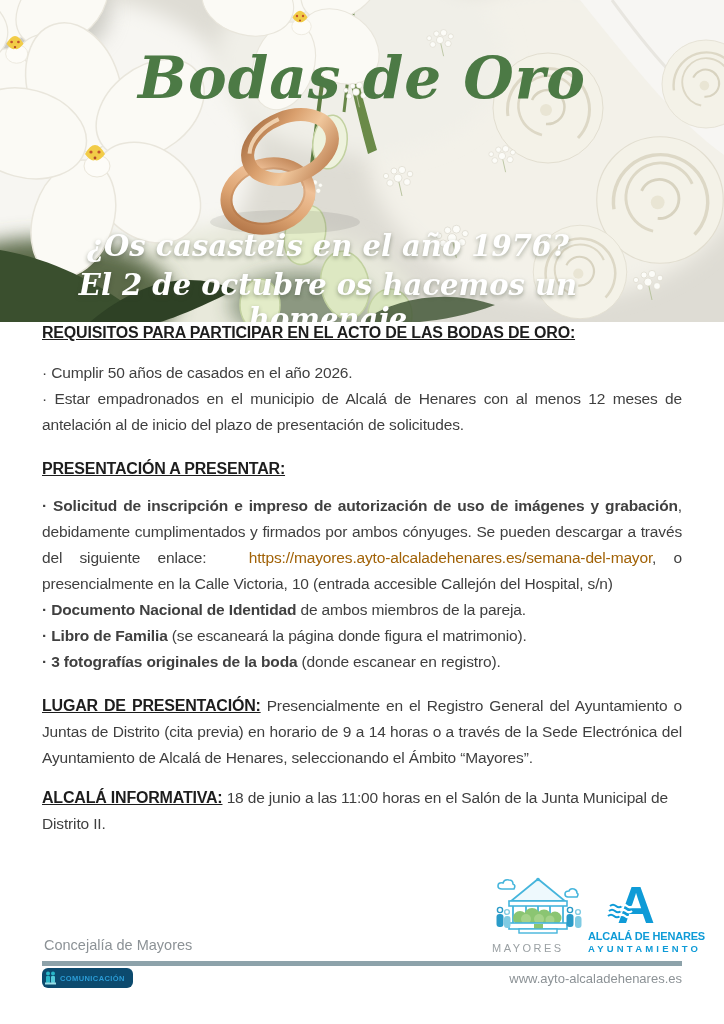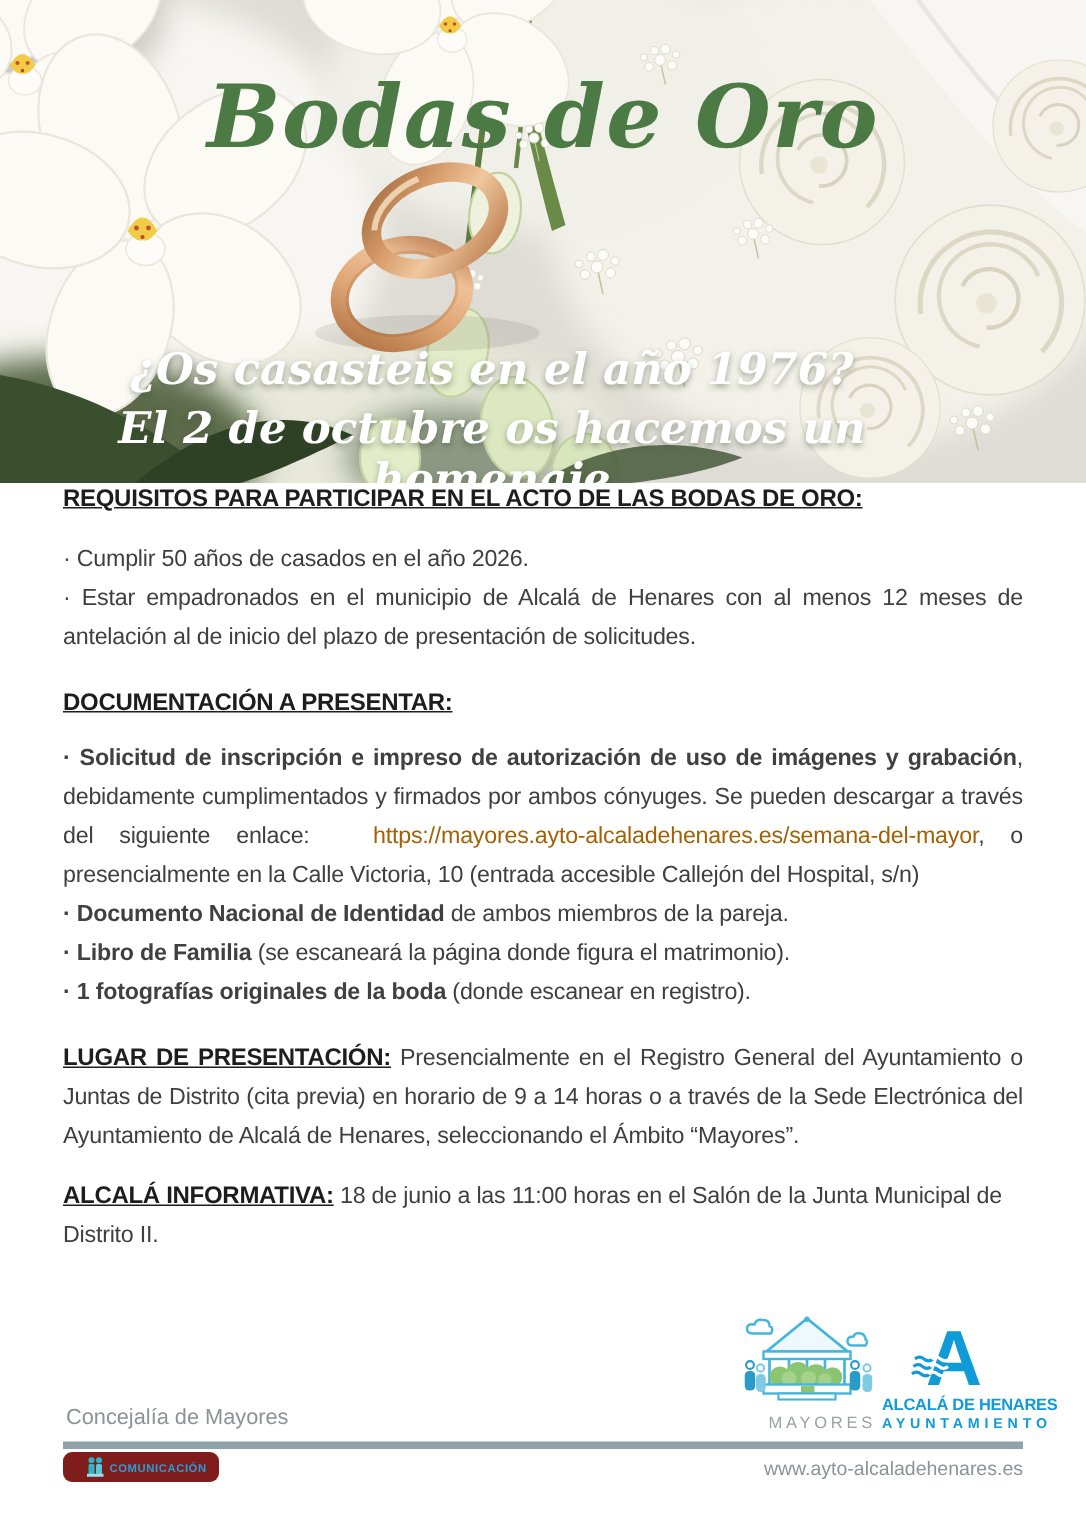"DOCUMENTACIÓN A PRESENTAR:" h2.sec-h { text: DOCUMENTACIÓN -> PRESENTACIÓN }
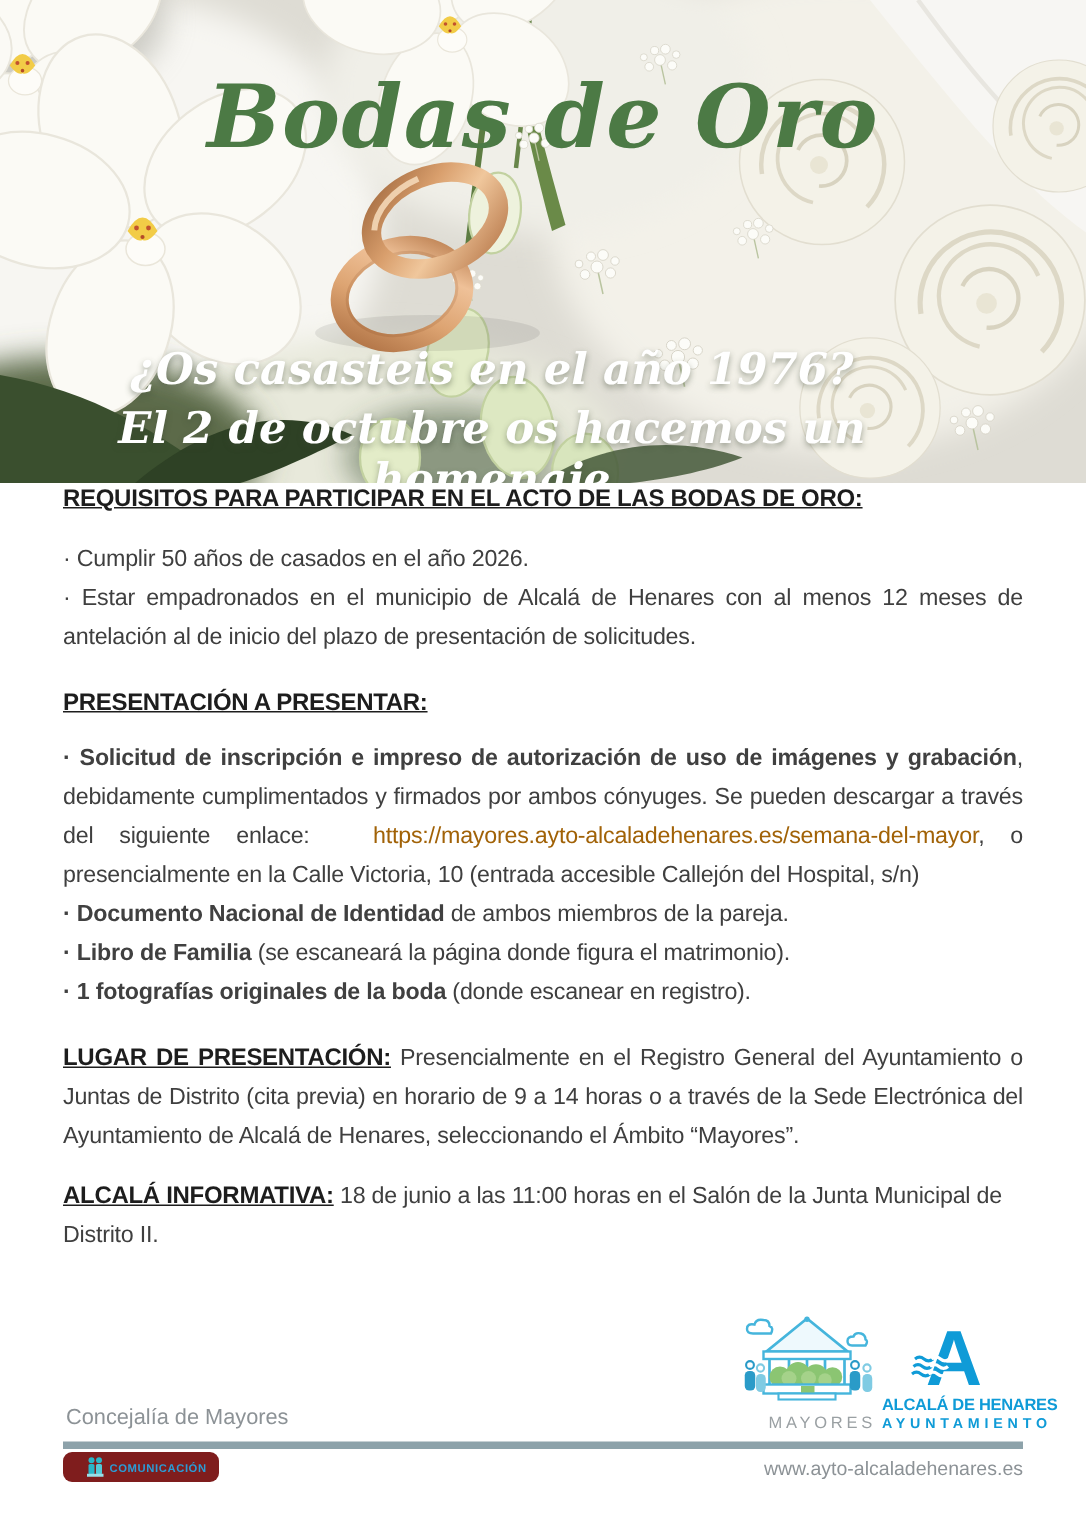"· 1 fotografías originales de" span.b { text: 1 -> 3 }
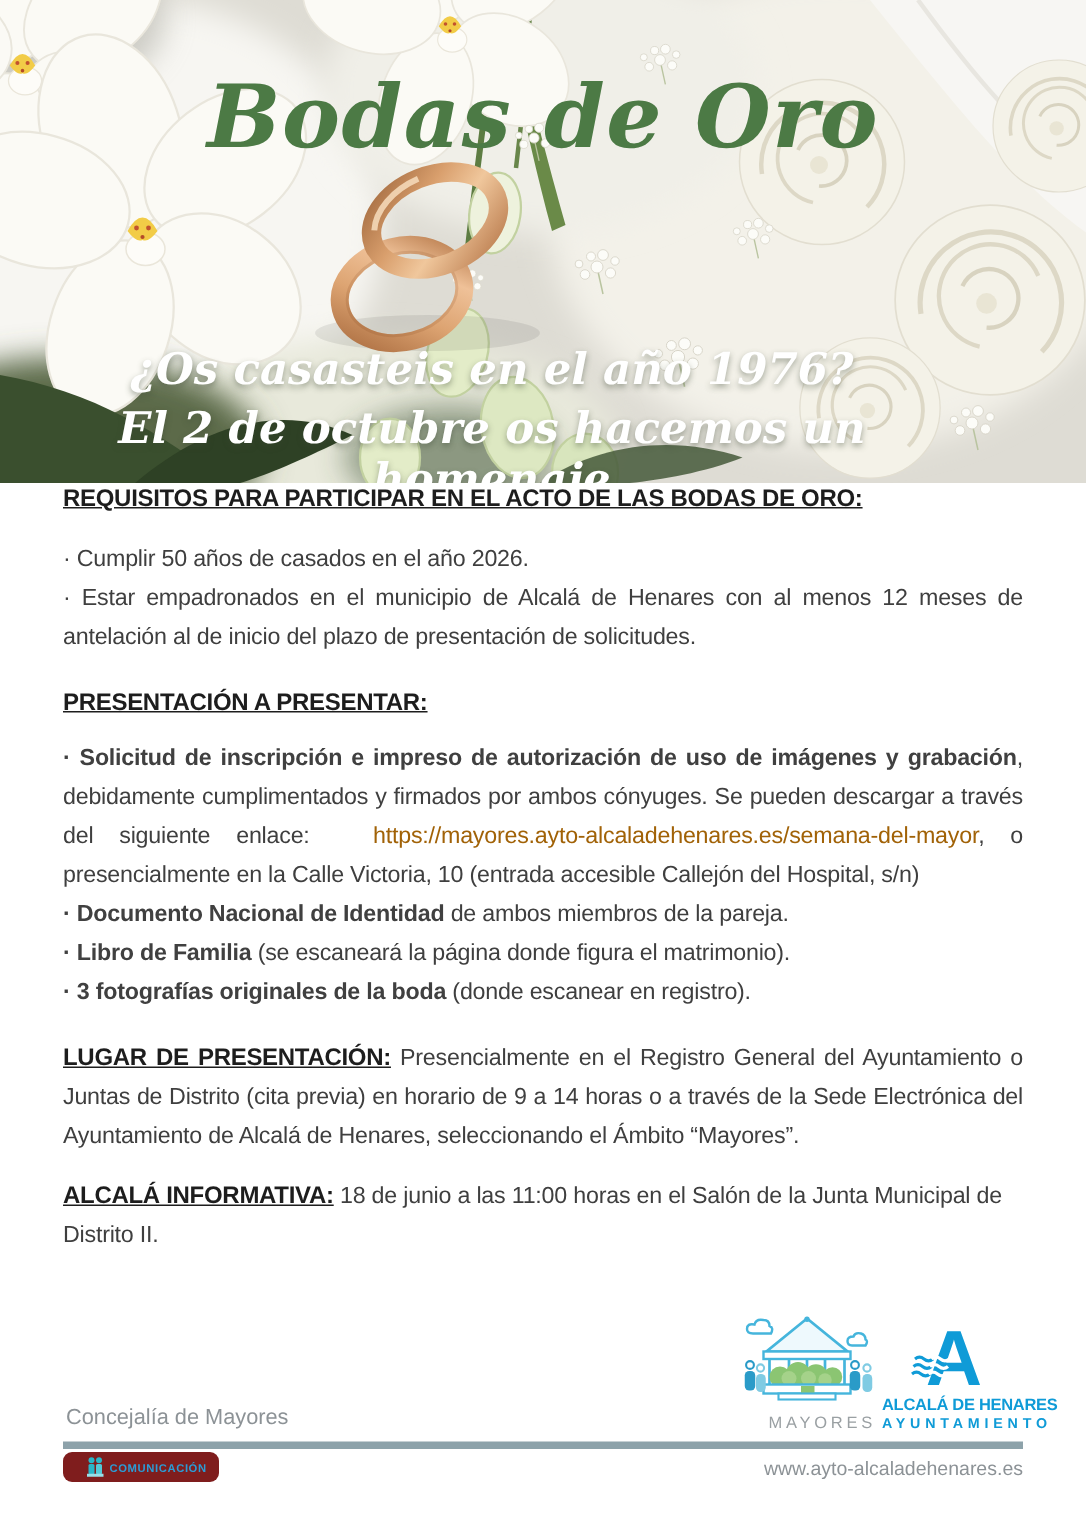"MAYORES" .mayores-logo { text-align: right -> left }
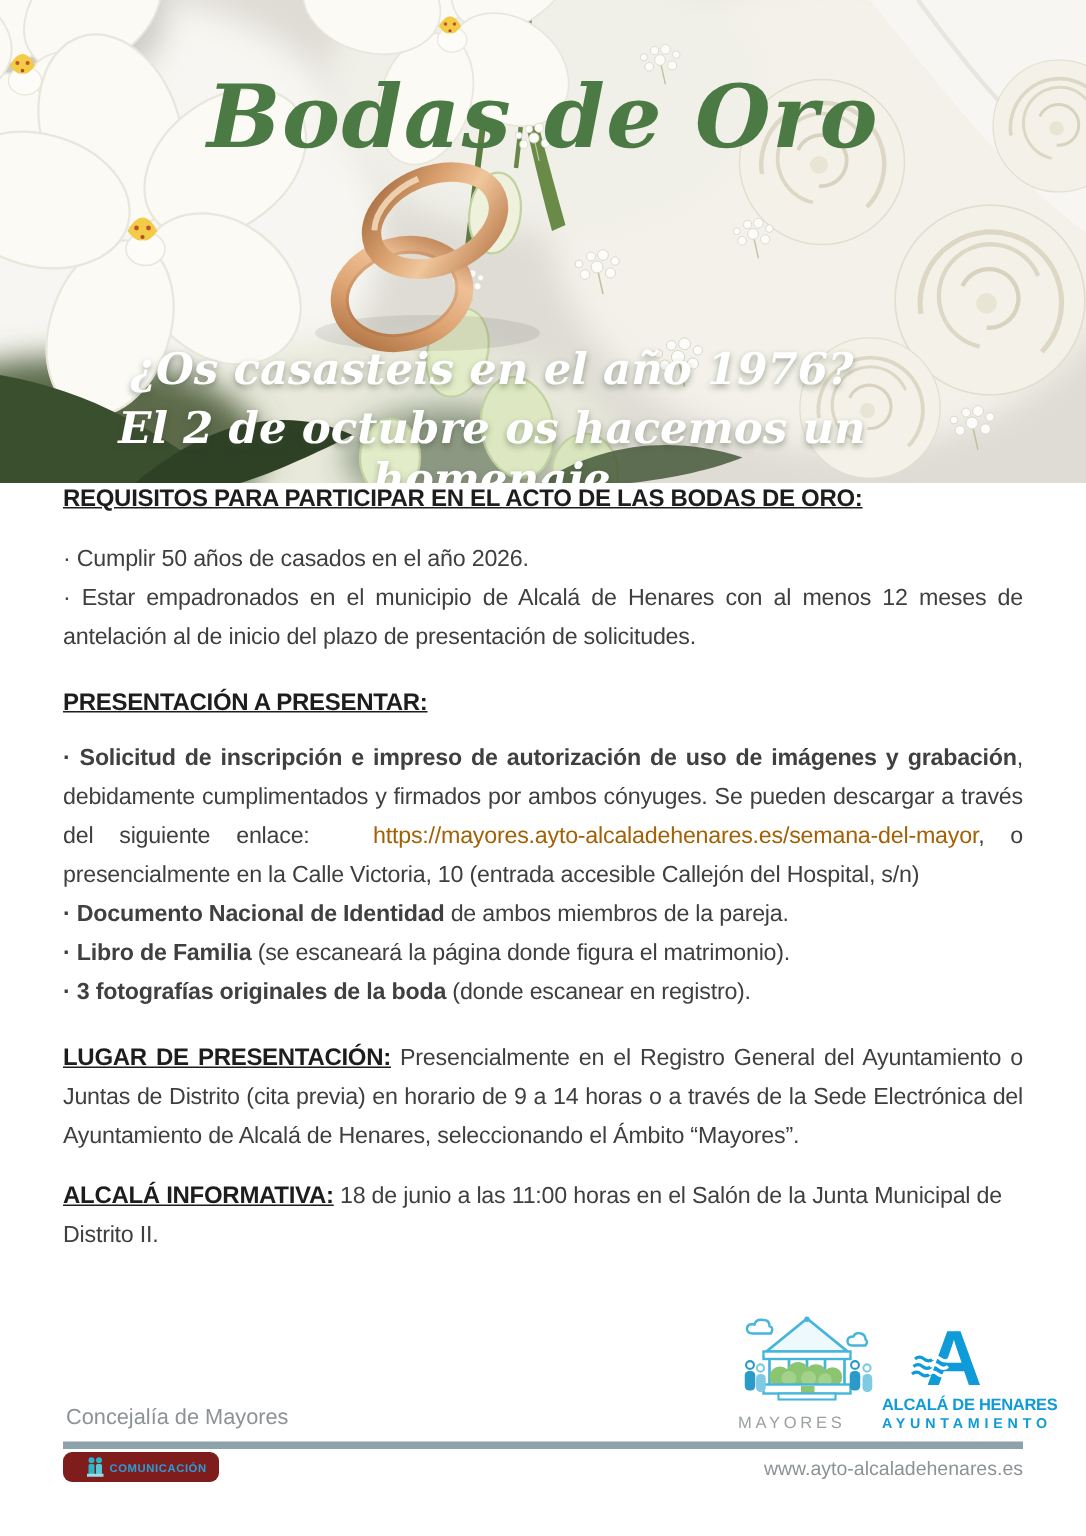"COMUNICACIÓN" .badge { background: #7f1d1d -> #0c4a6e; padding: 3px 8px 3px 15px -> 3px 8px 3px 2px }
